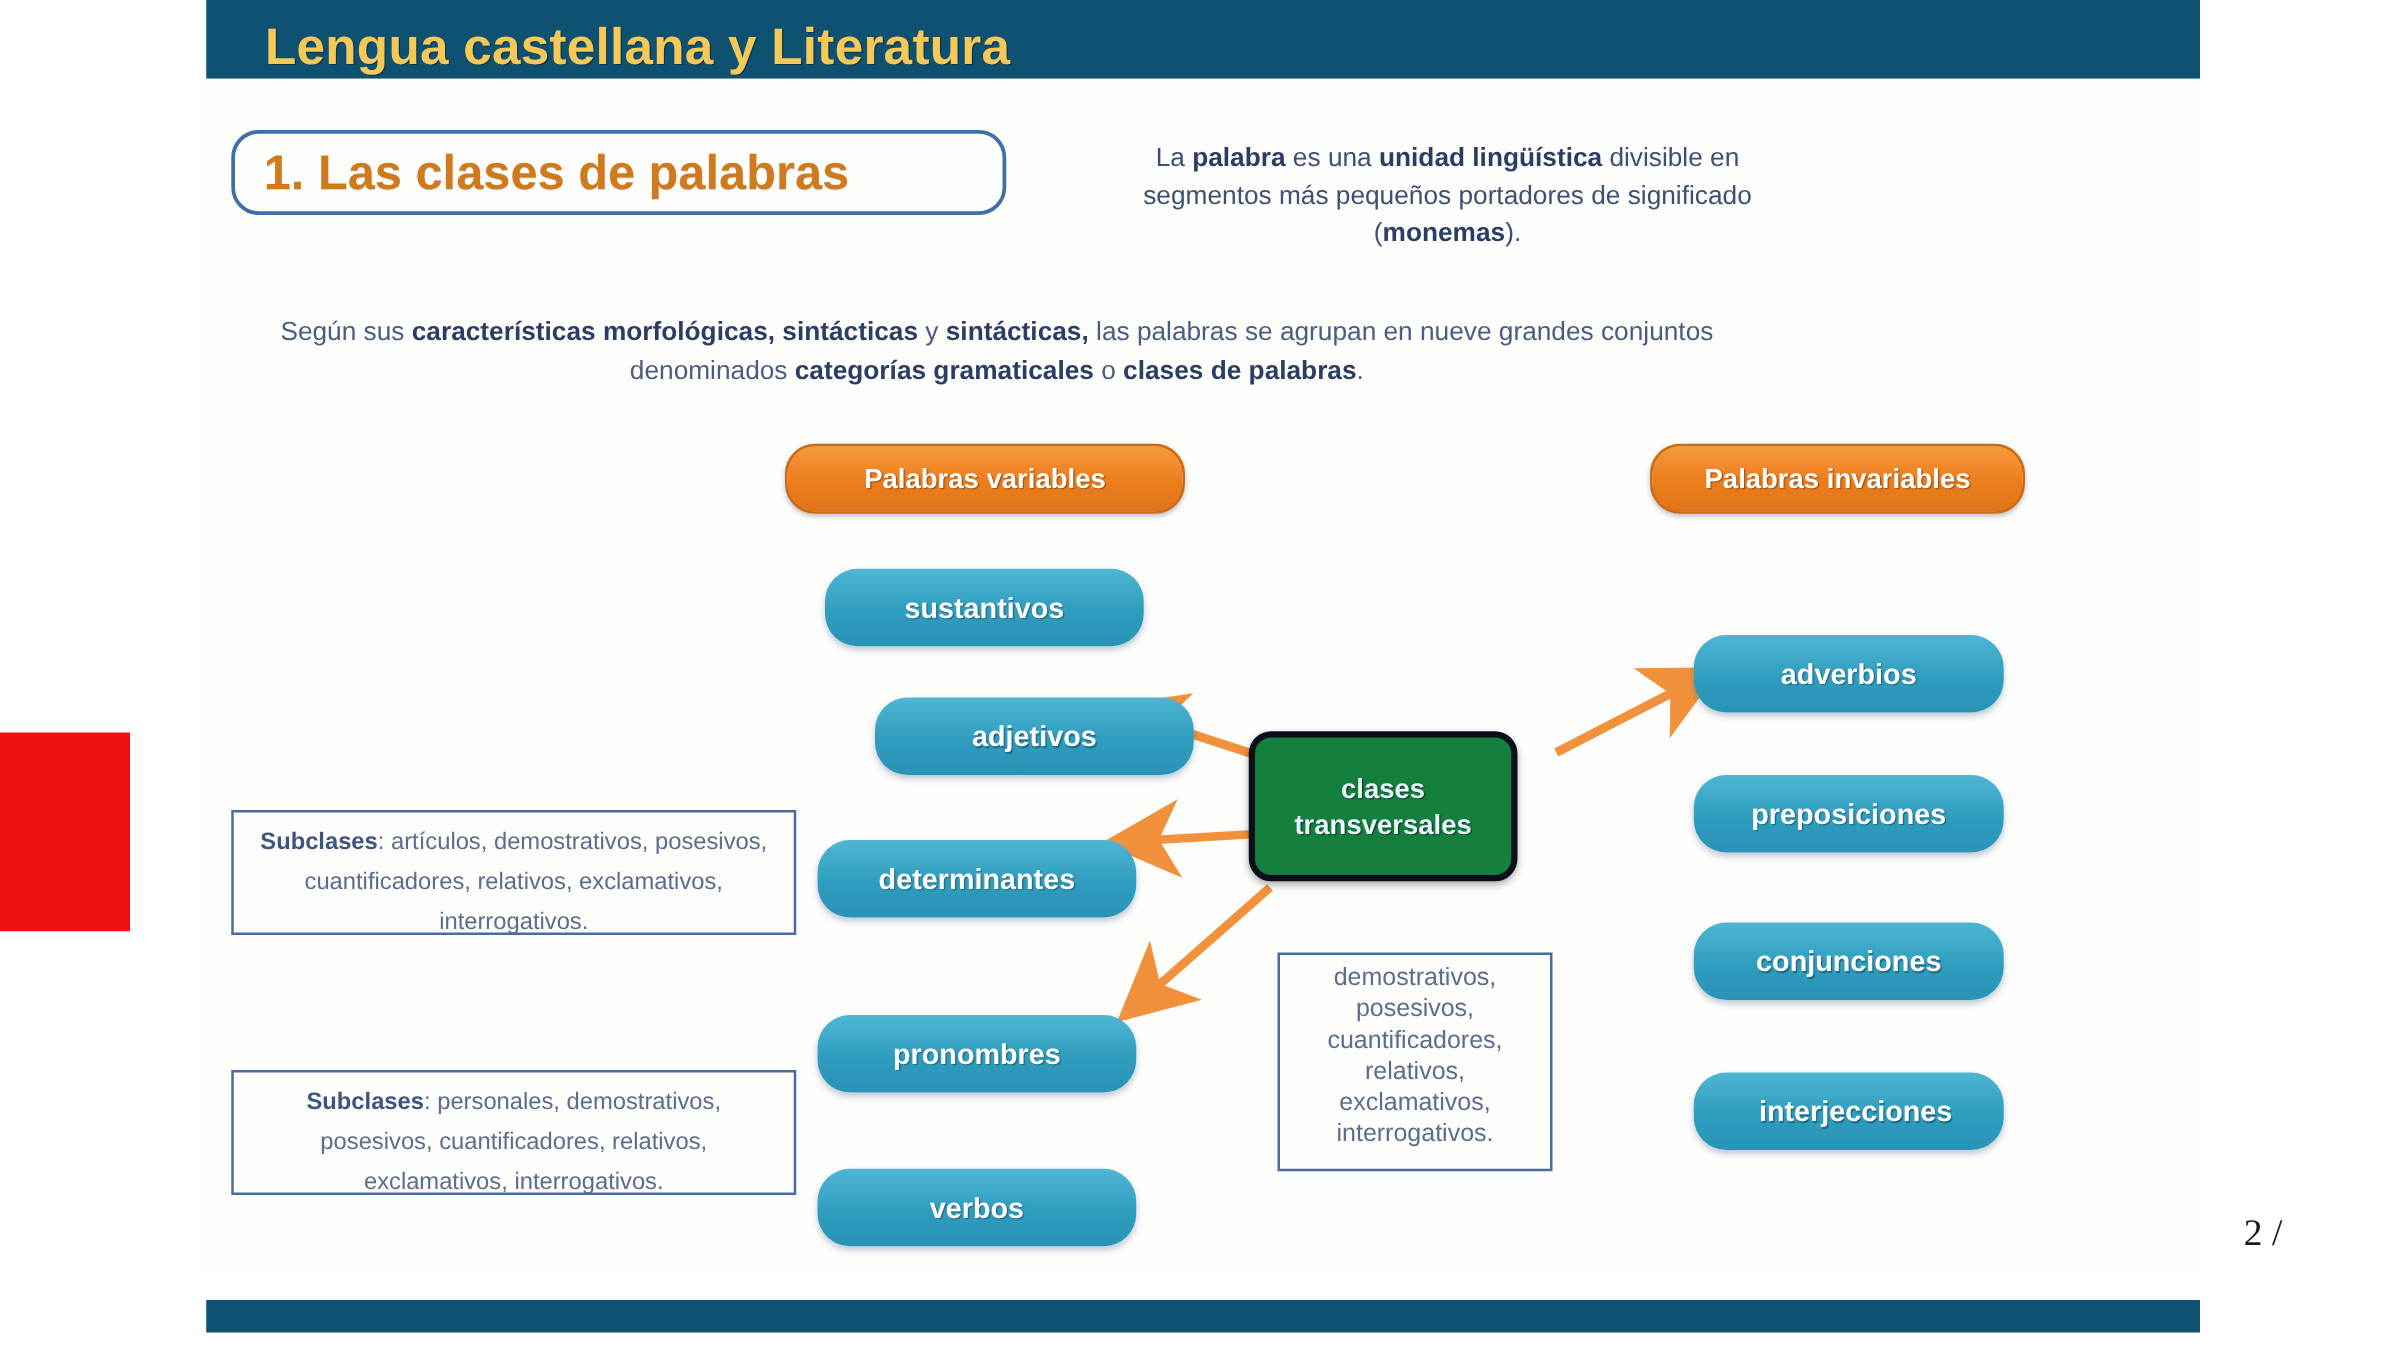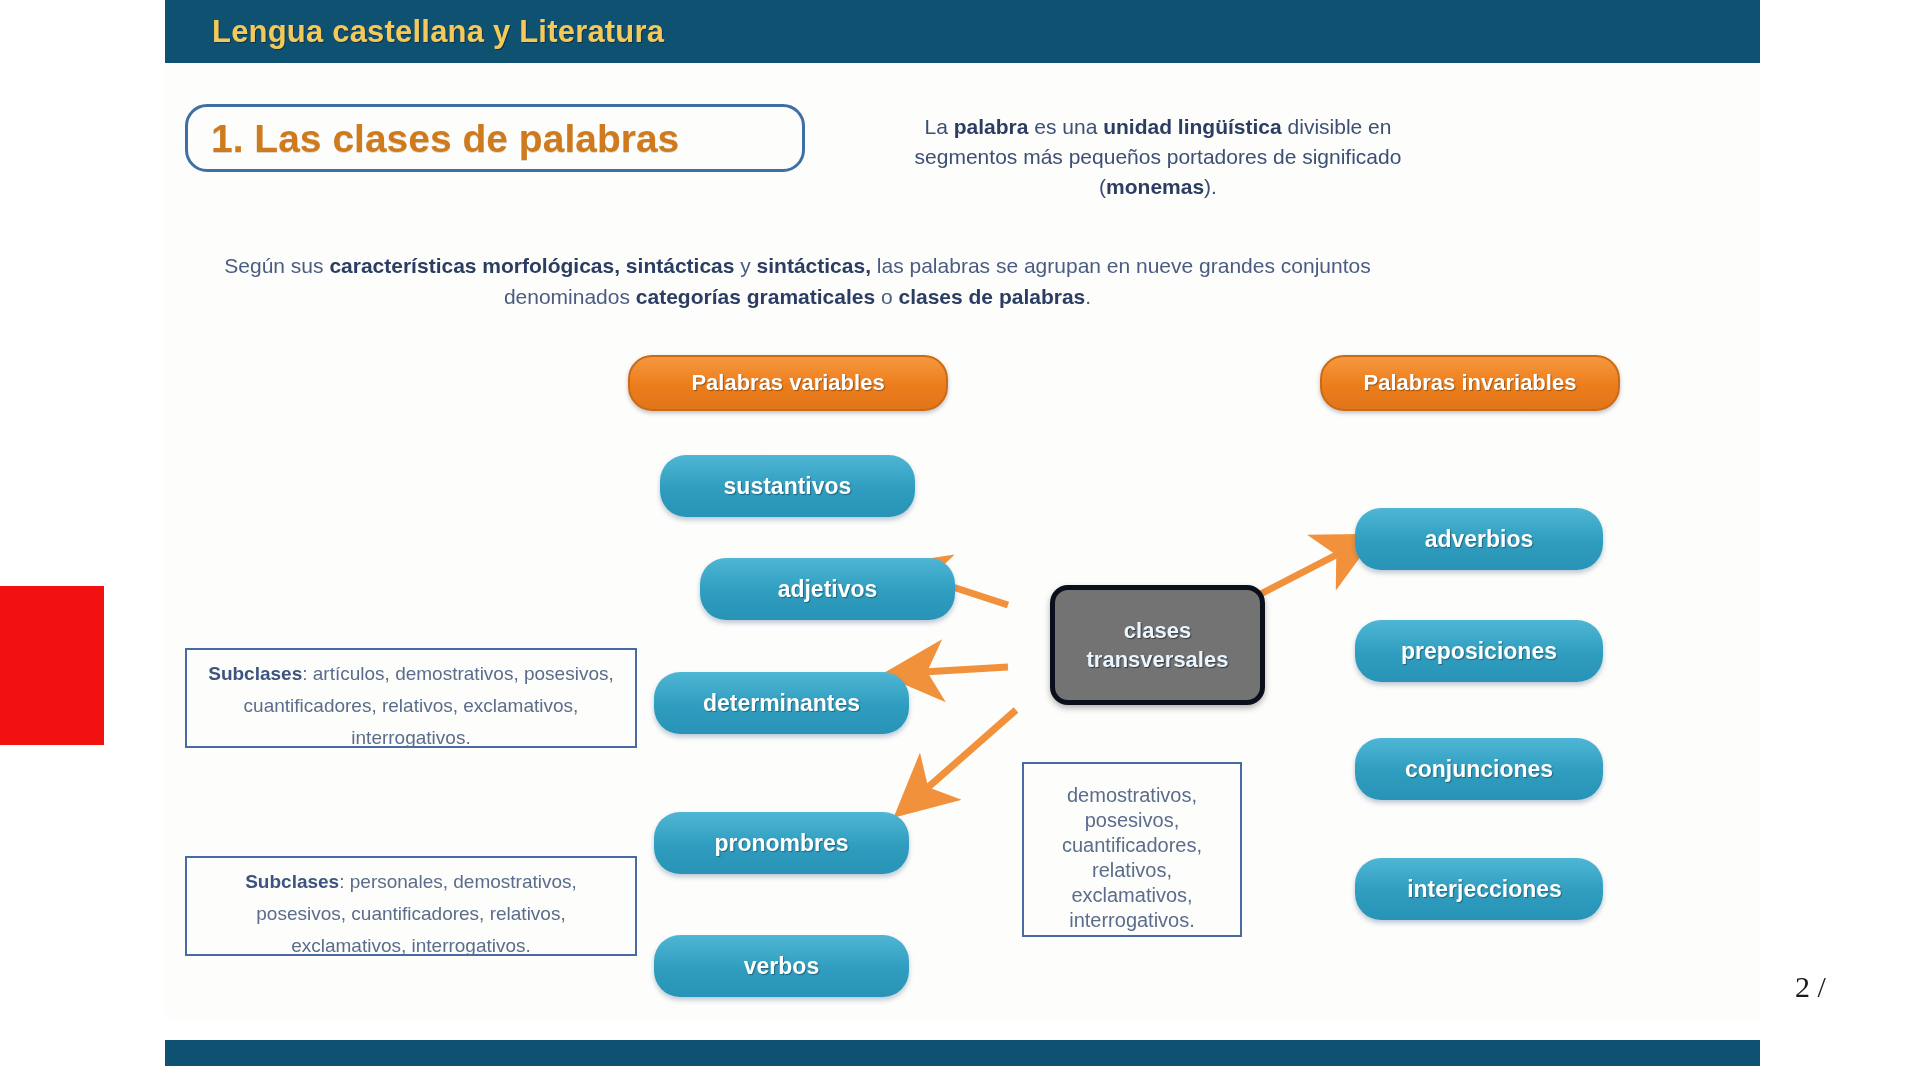"Lengua castellana y Literatura" #slide-title { font-size: 31px -> 41px }
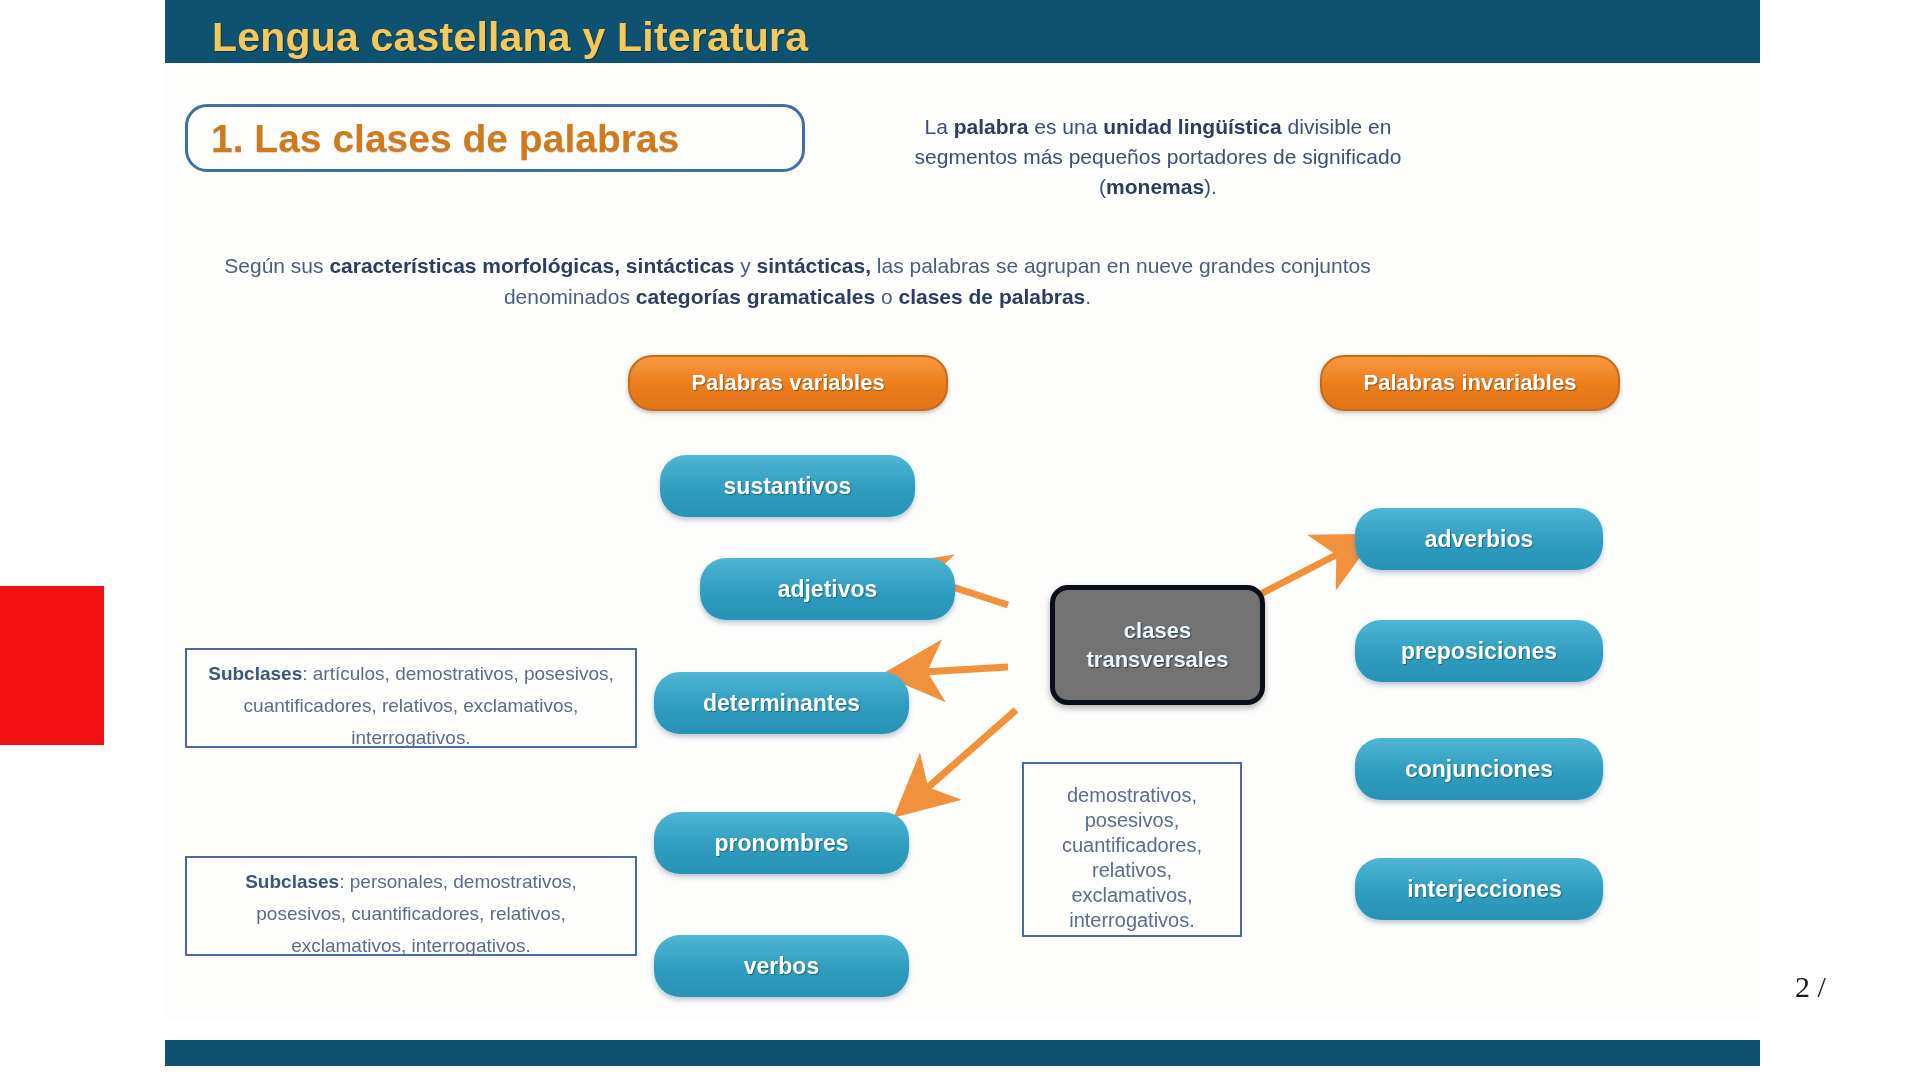"clases" #node-transversales { background: #737373 -> #15803d; left: 1050px -> 999px }
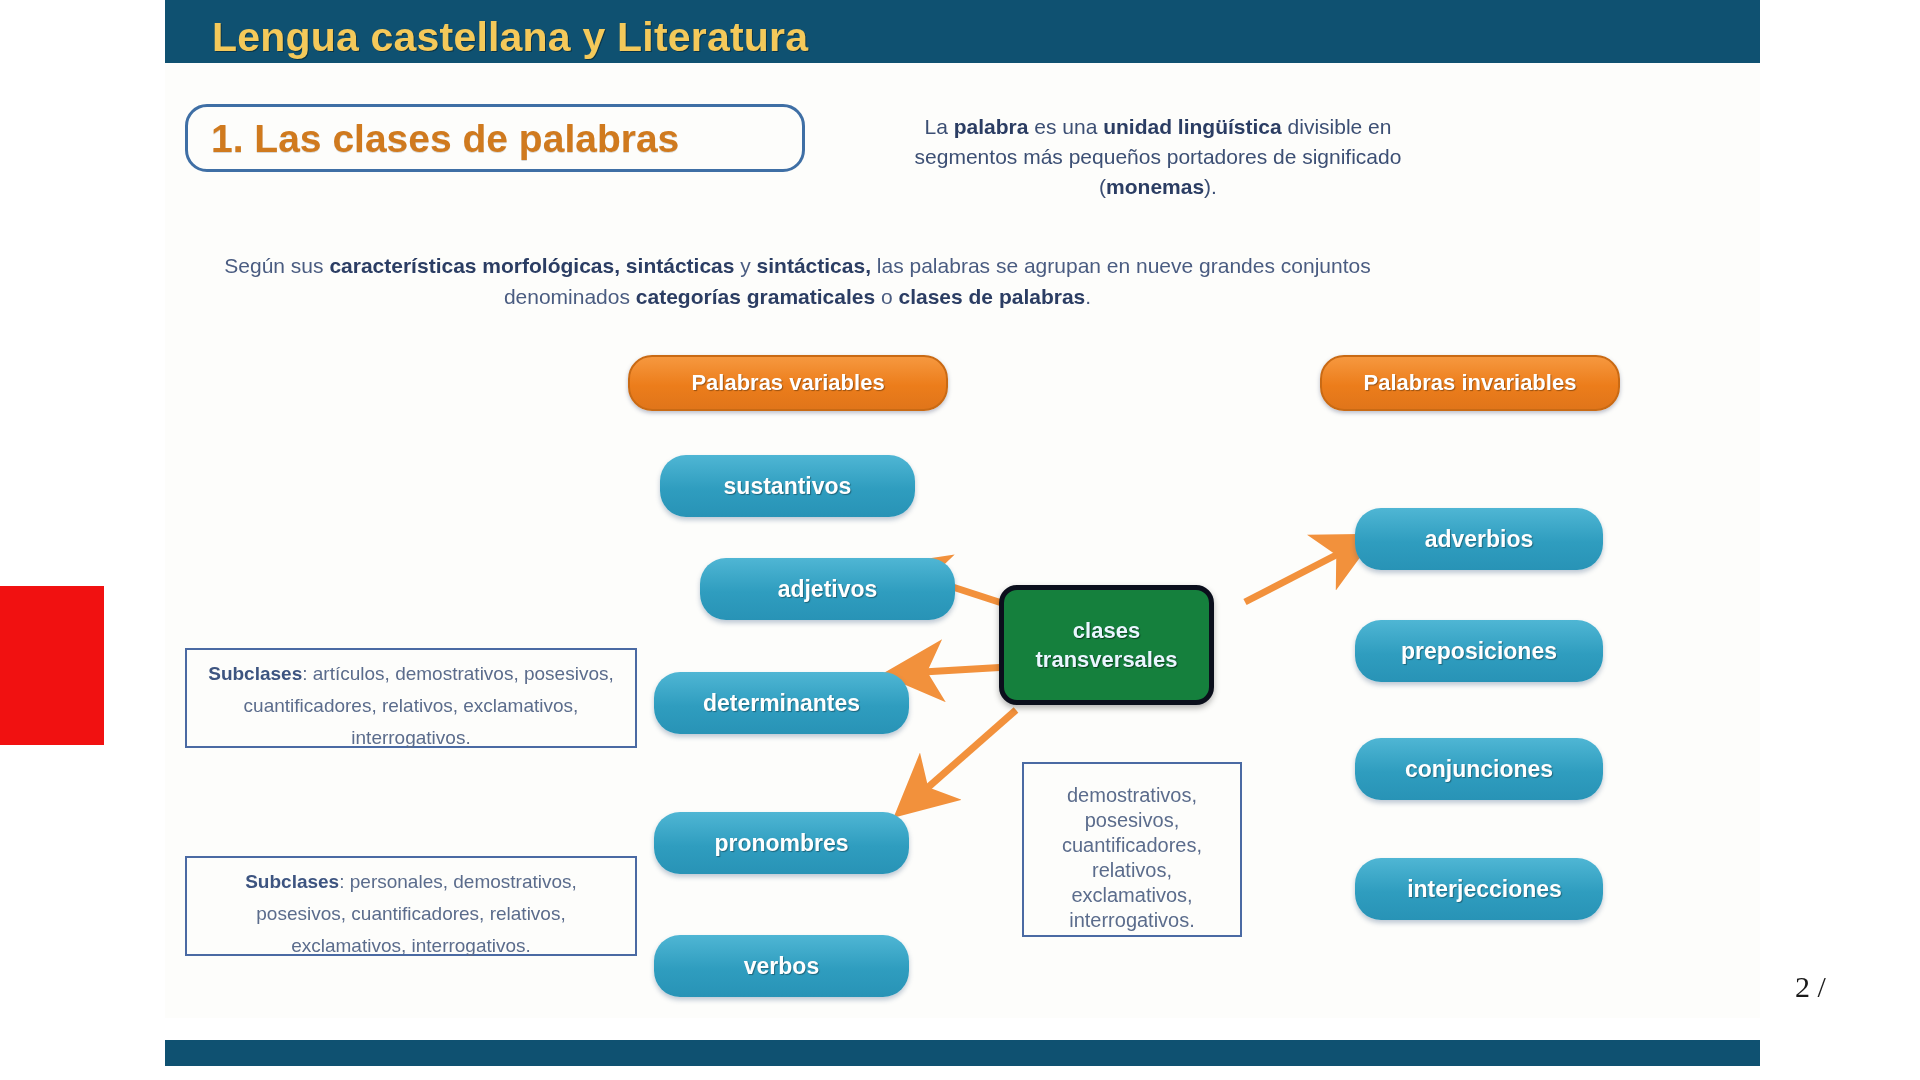"demostrativos," #note-transversales { padding: 19px 8px -> 6px 8px }
